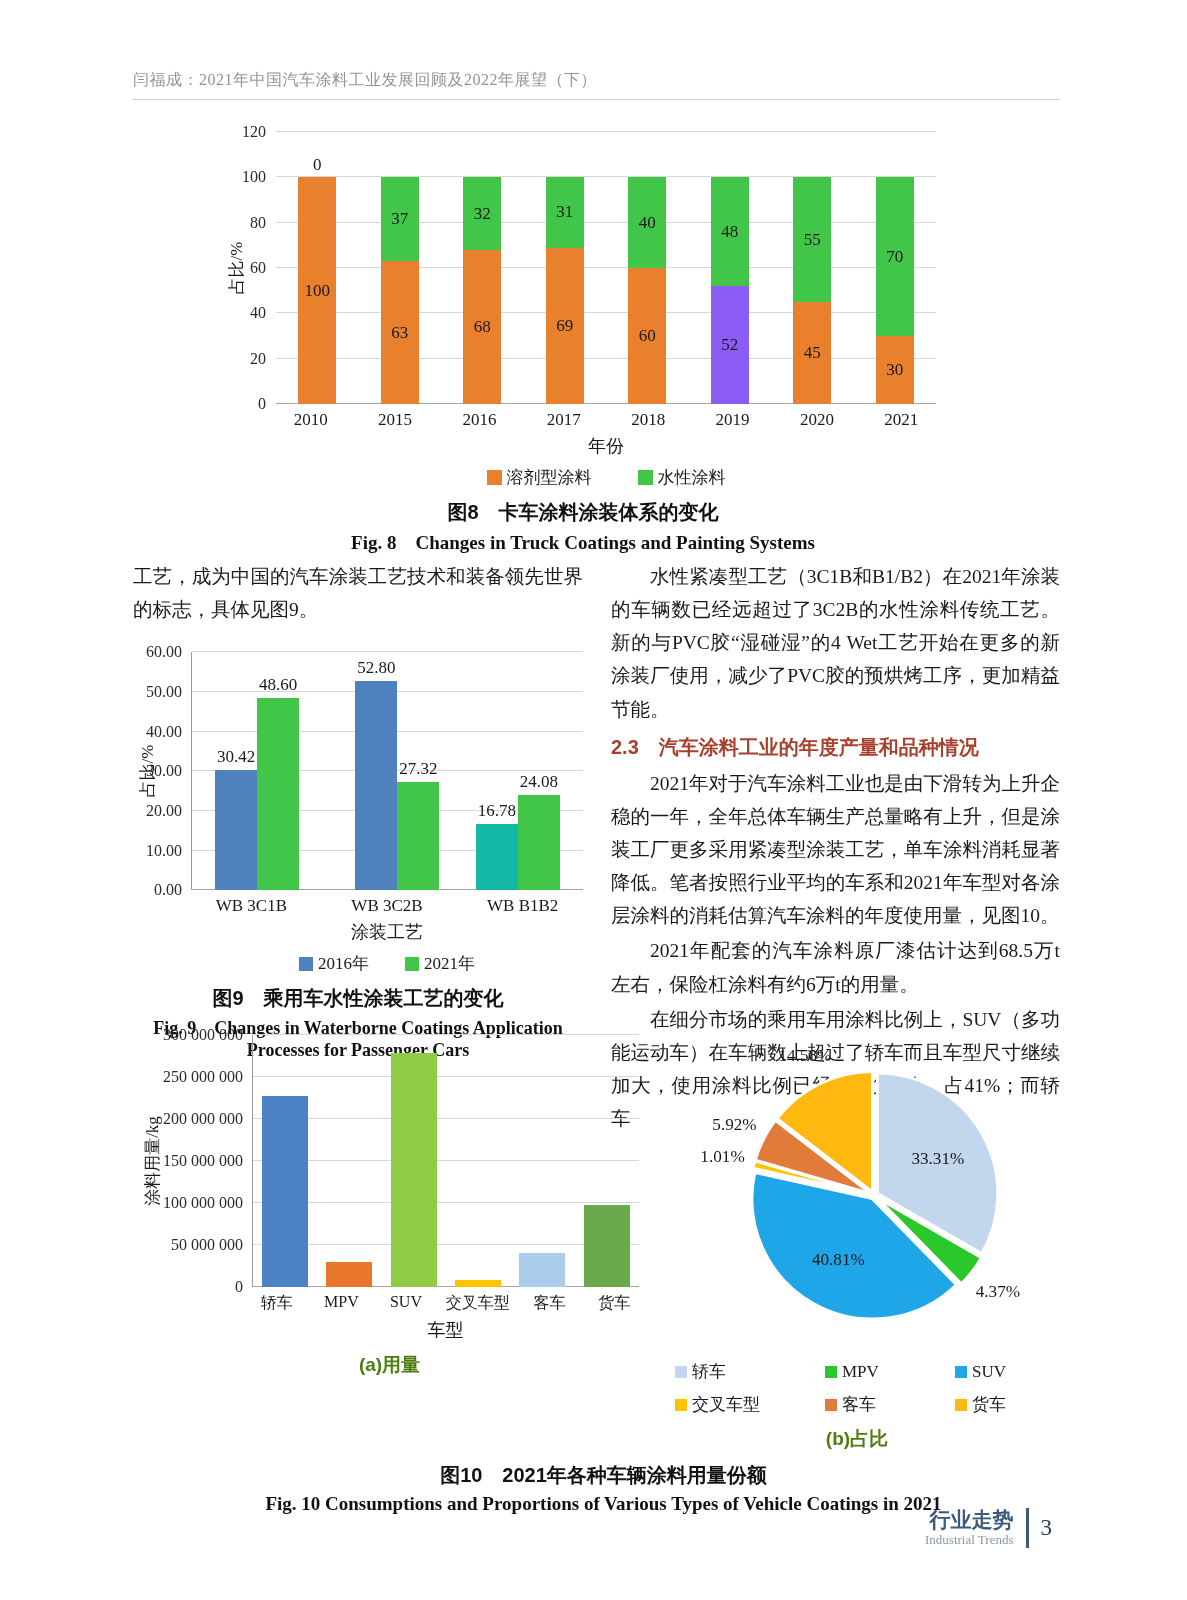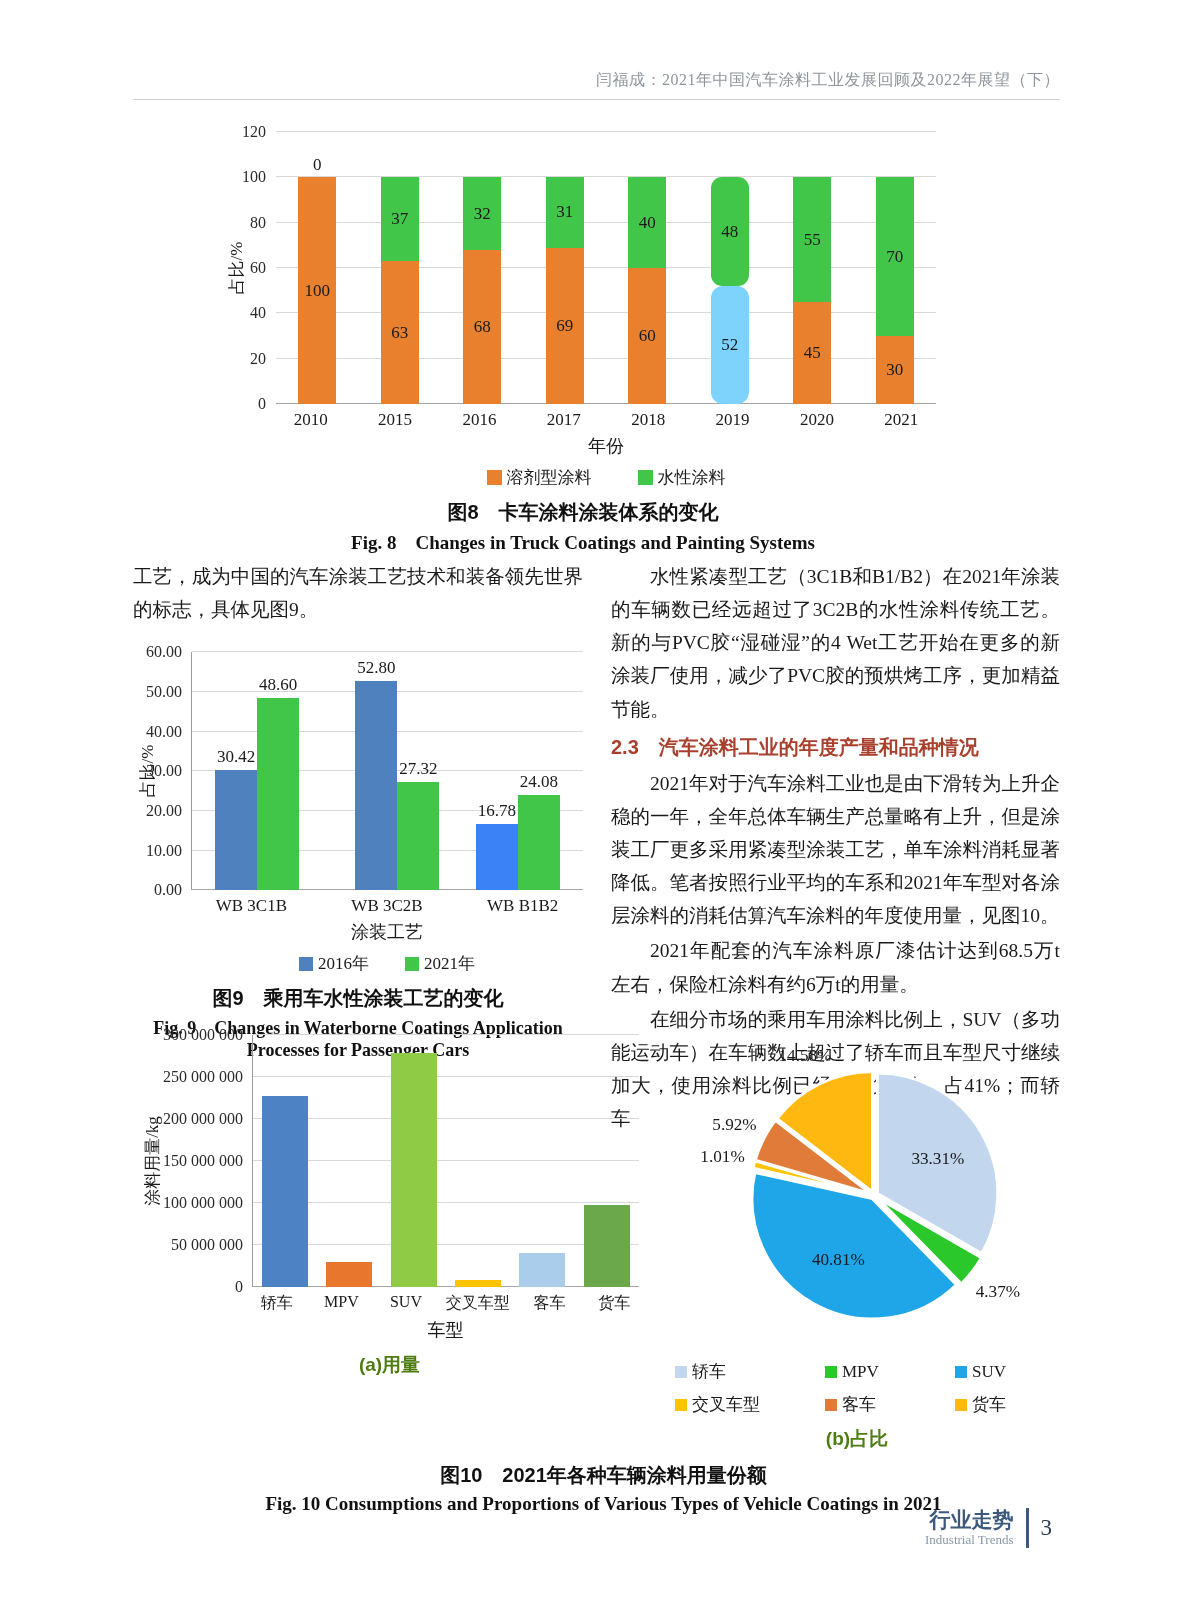"闫福成：2021年中国汽车涂料工业发展回顾及2022年展望（下）" .running-head { text-align: right -> none }
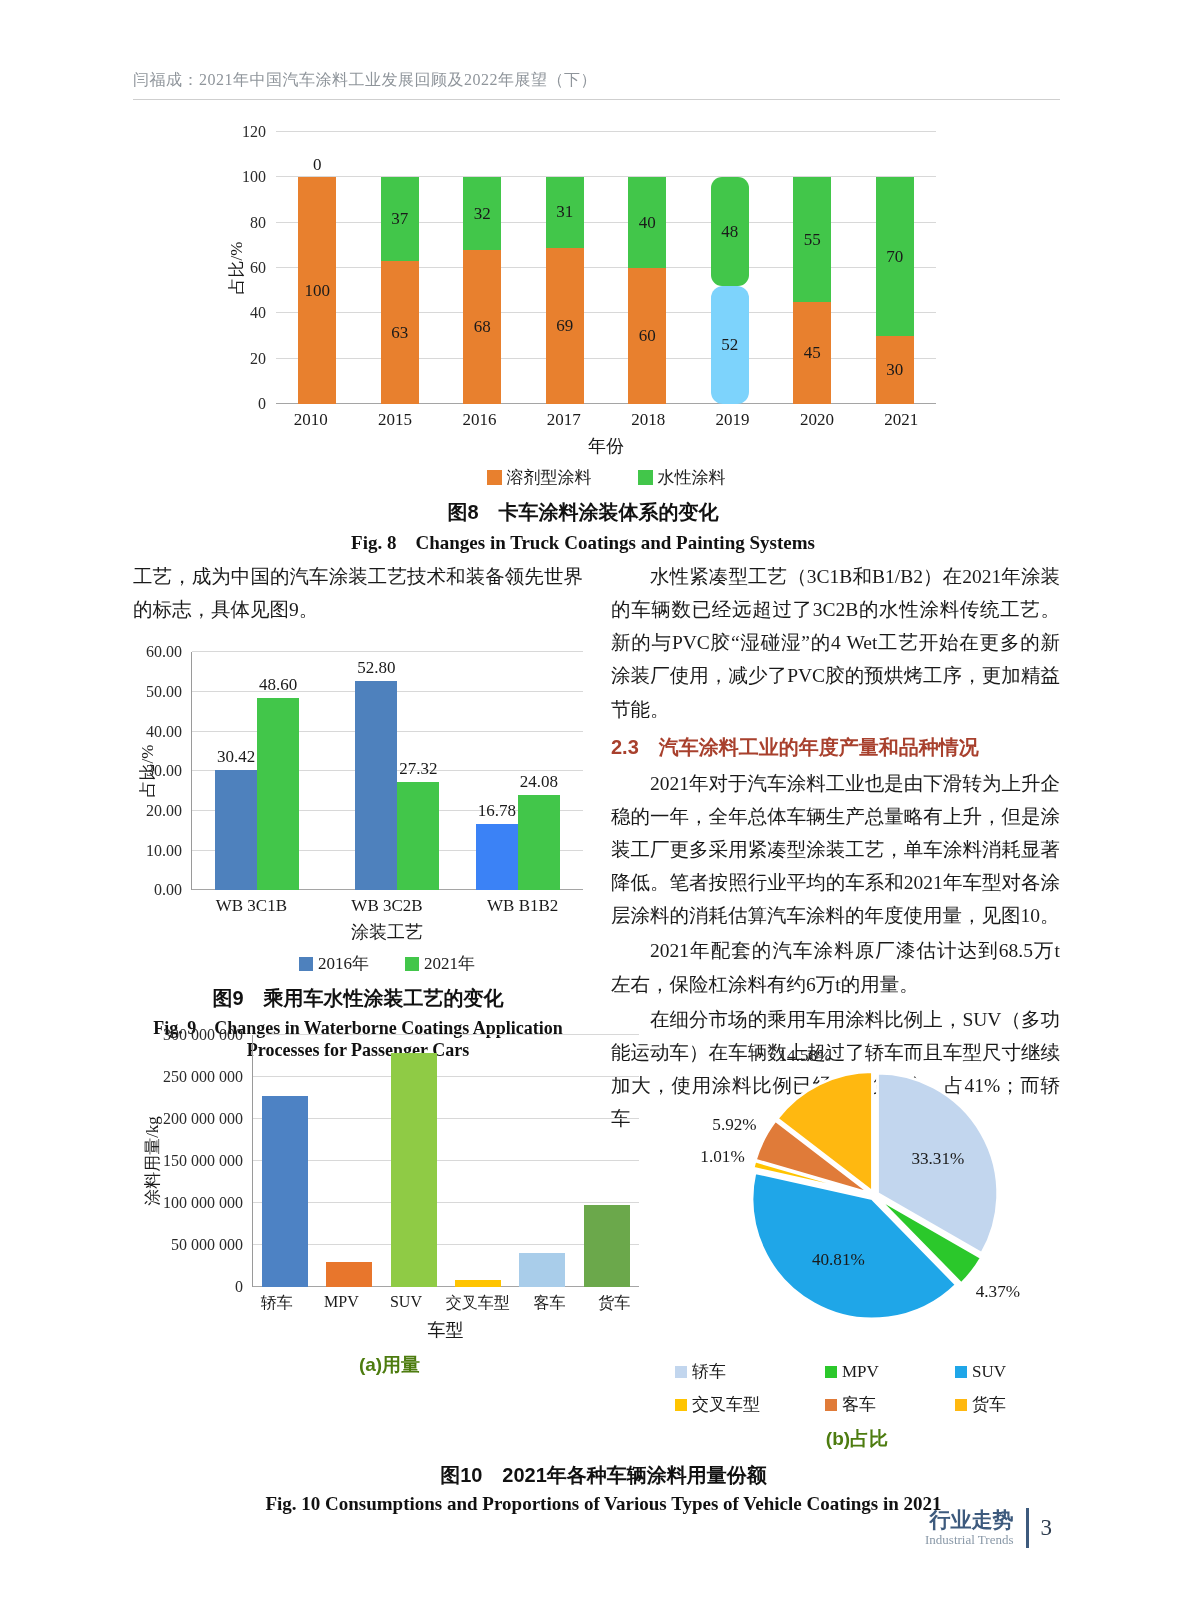"48" div.seg { border-radius: 11px -> none }
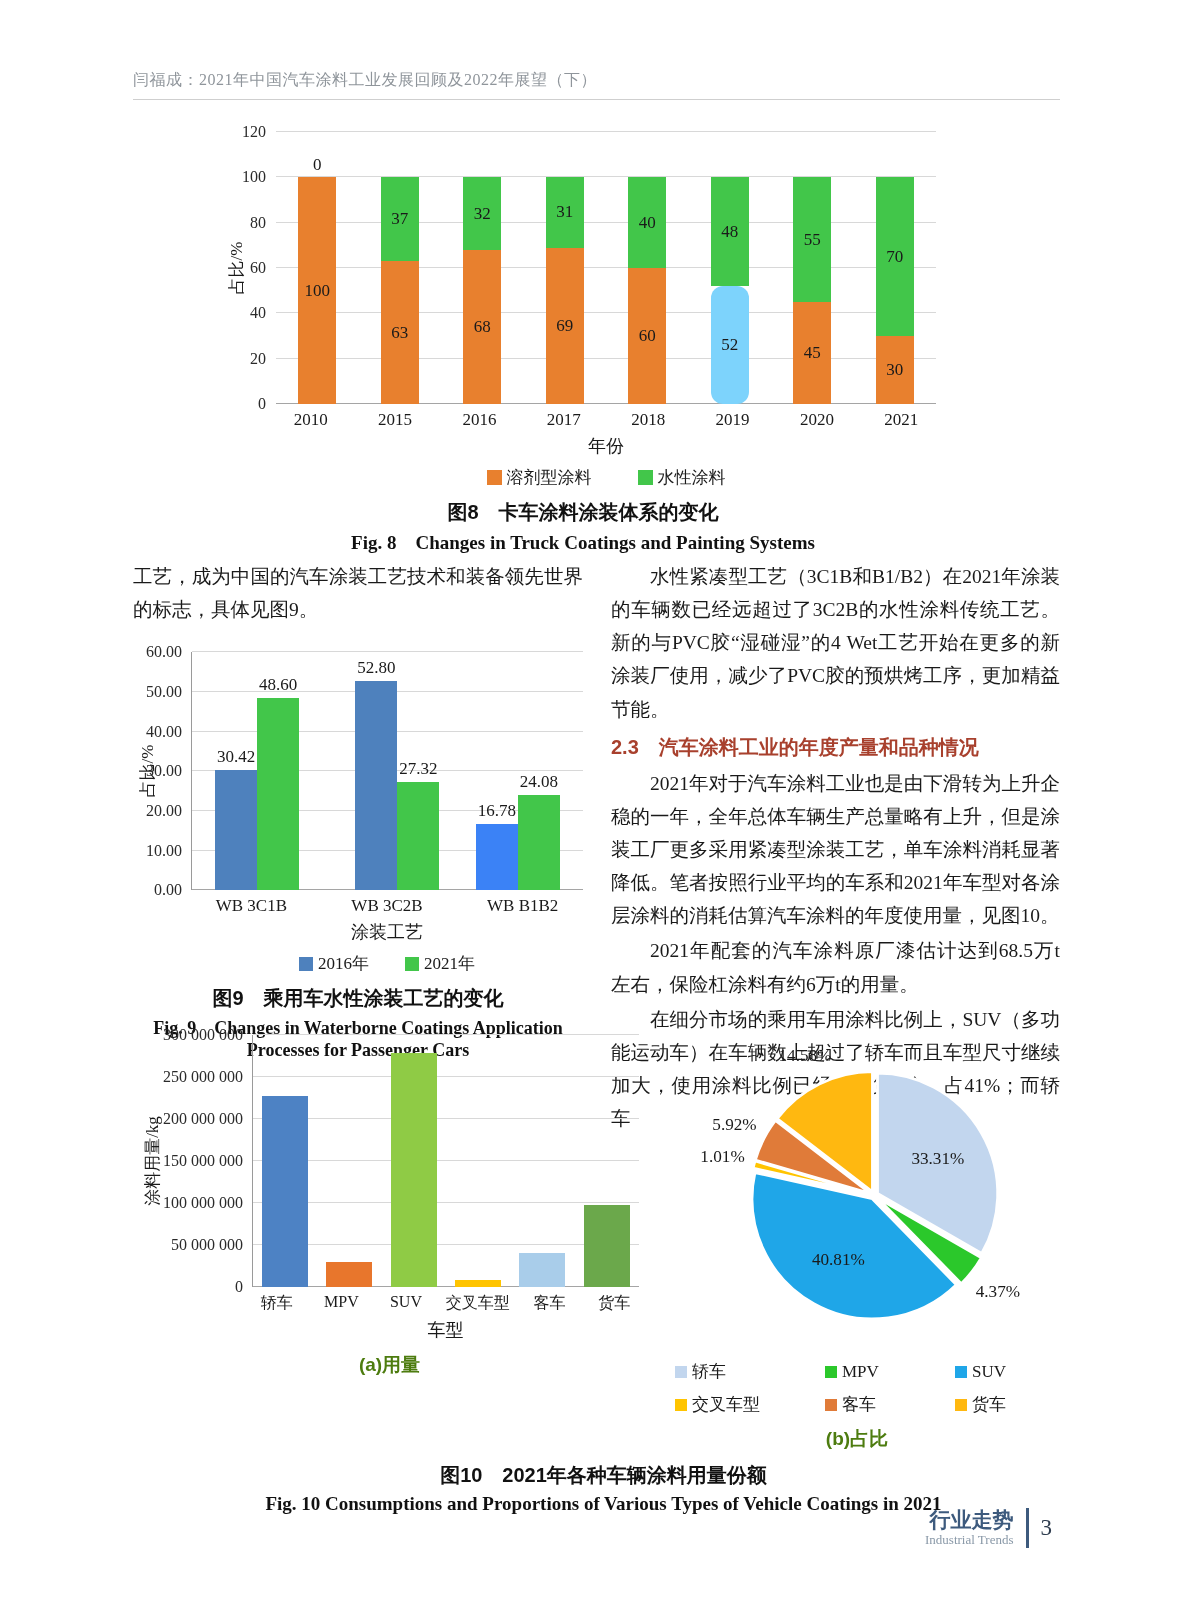"52" div.seg { background: #7dd3fc -> #8b5cf6; border-radius: 12px -> none }
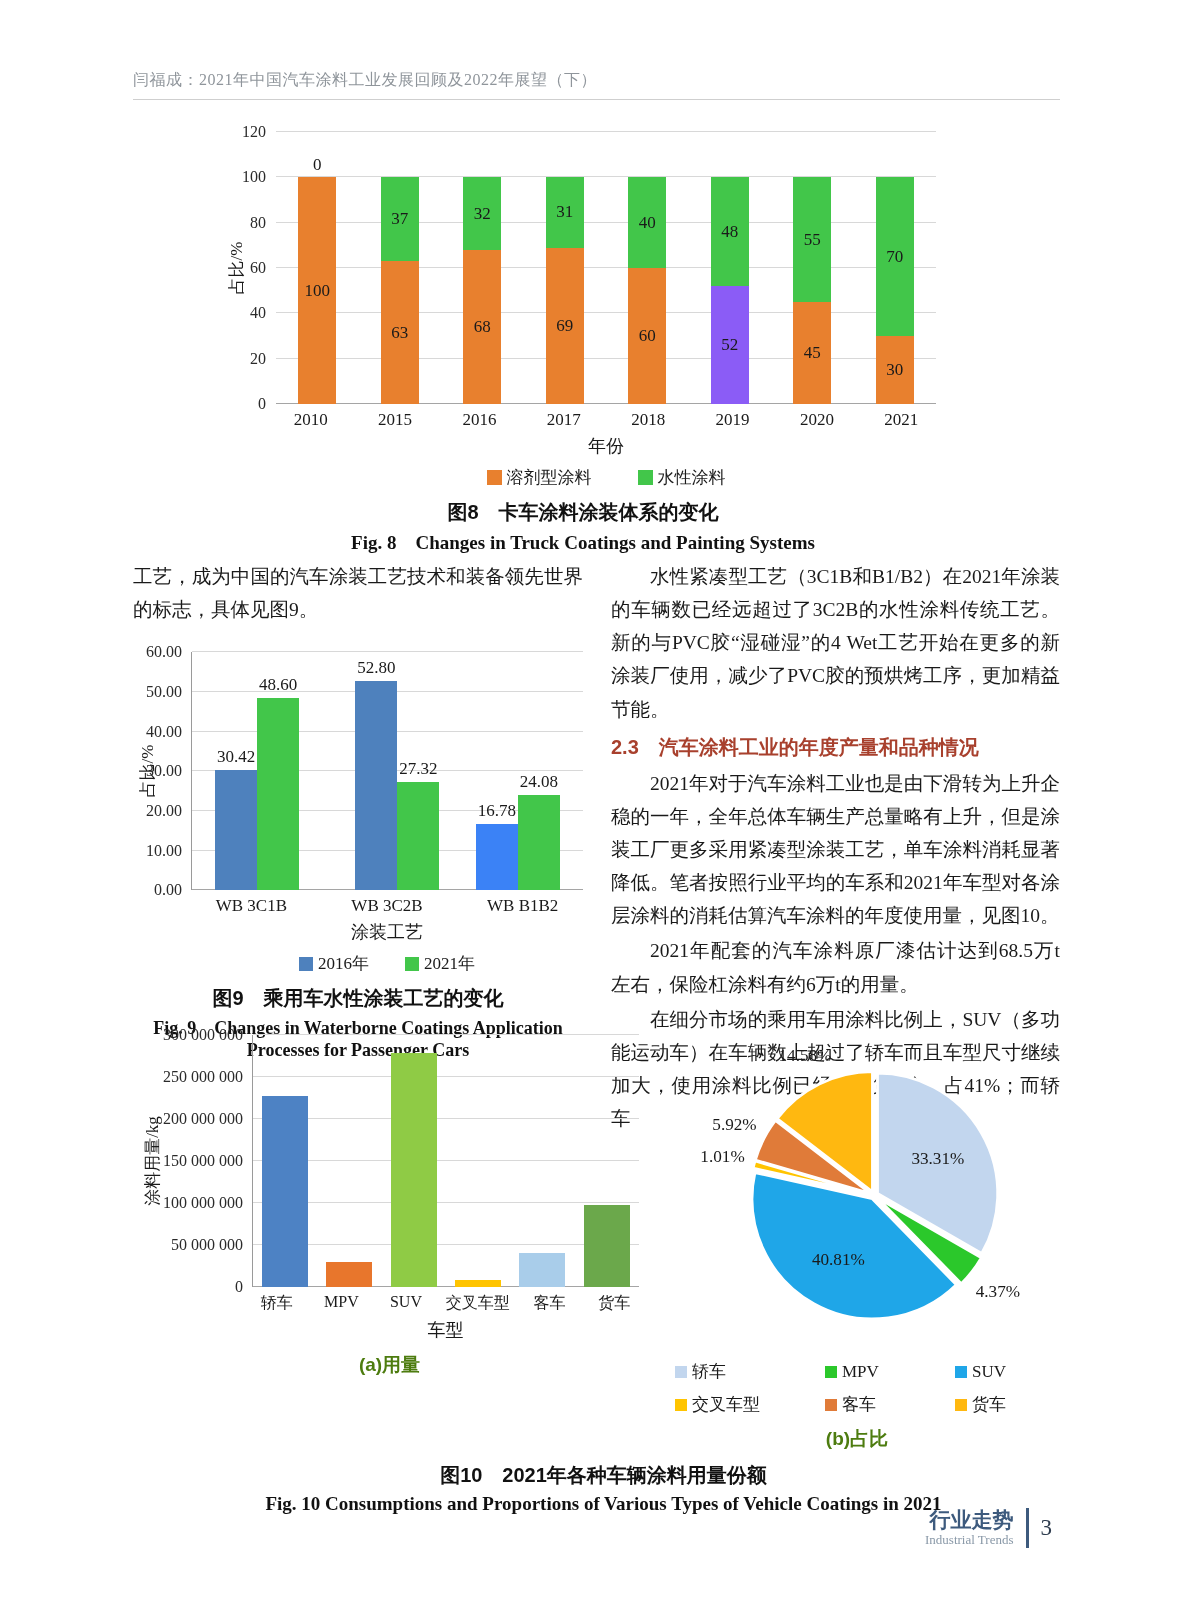"16.78" div.gbar { background: #3b82f6 -> #14b8a6 }
